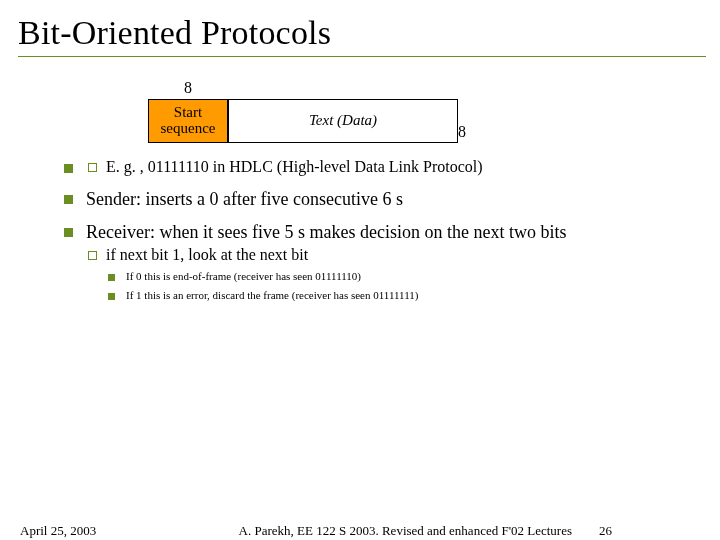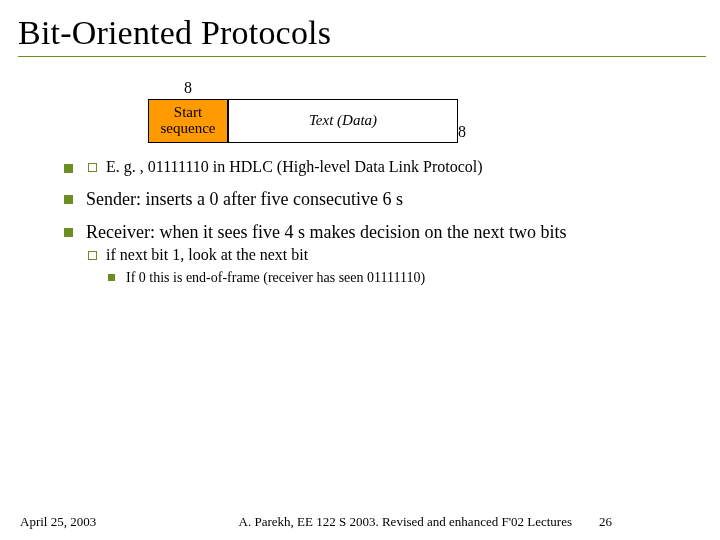"Receiver: when it sees five" span { text: 4 -> 5 }
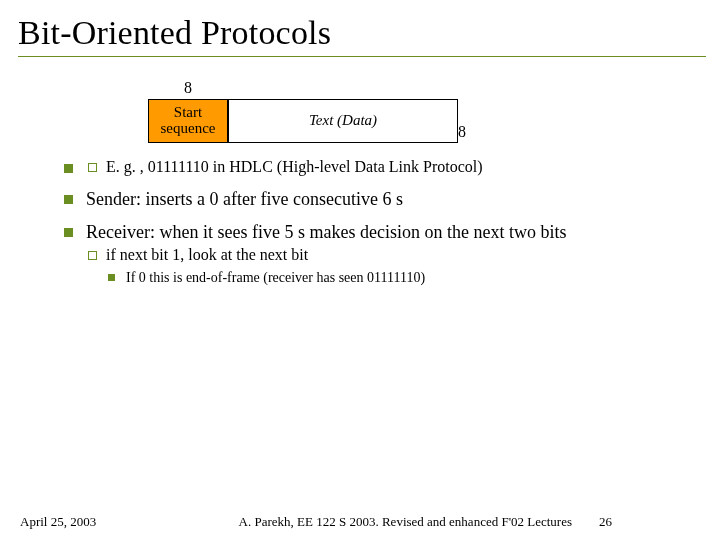"If 0 this is end-of-frame" .lvl3 > li { font-size: 14px -> 11px }
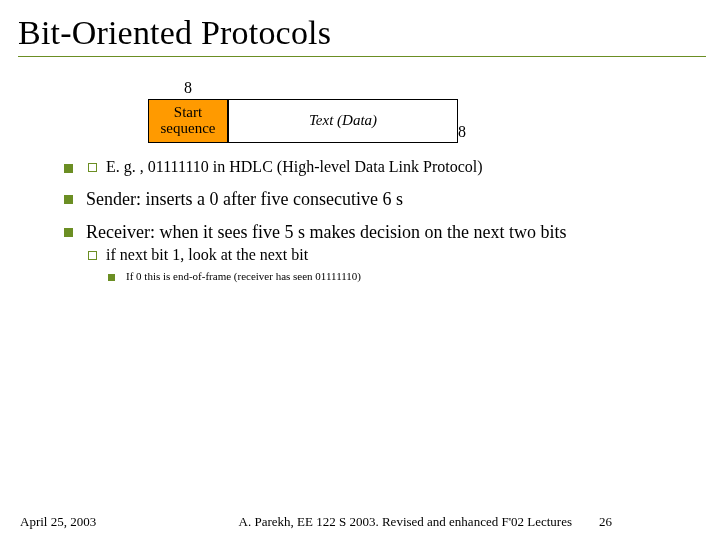"If 1 this is an" li { html: none -> <li> <span>If 1 this is an error, discard the frame (receiver has seen 01111111)</span> </li> }
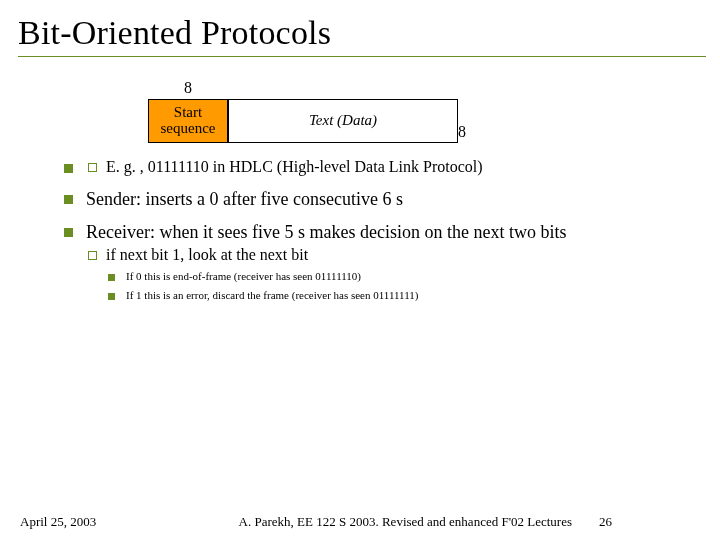"April 25, 2003" .footer { bottom: 10px -> 1px }
